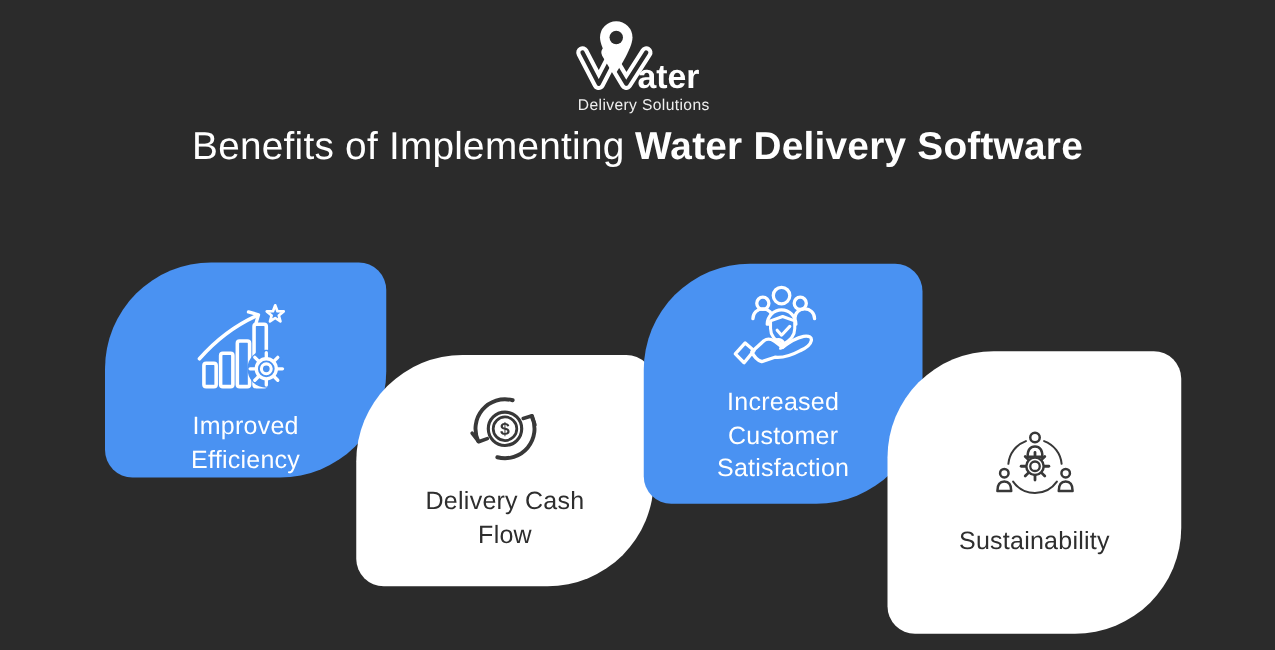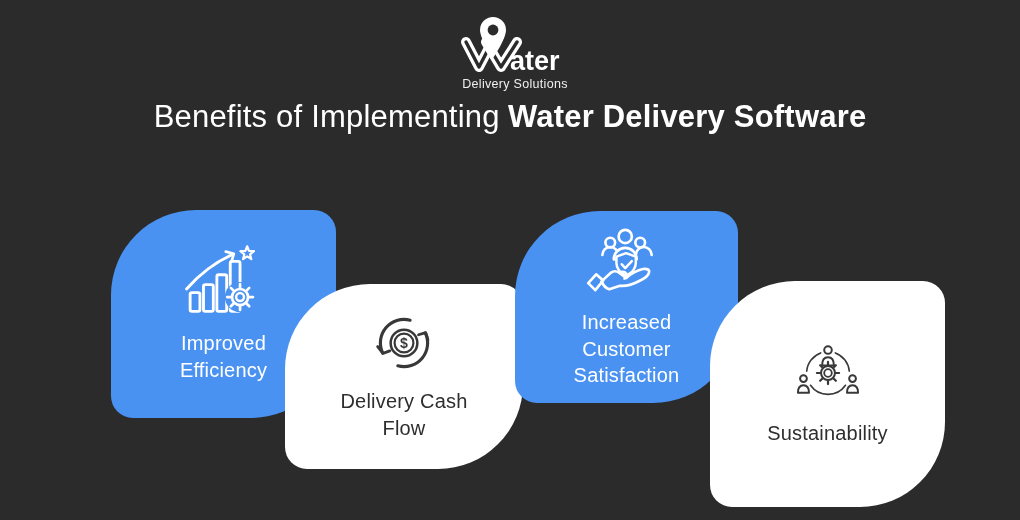"Improved" #card-1 { height: 208px -> 172px; justify-content: none -> flex-end; left: 111px -> 84px }
